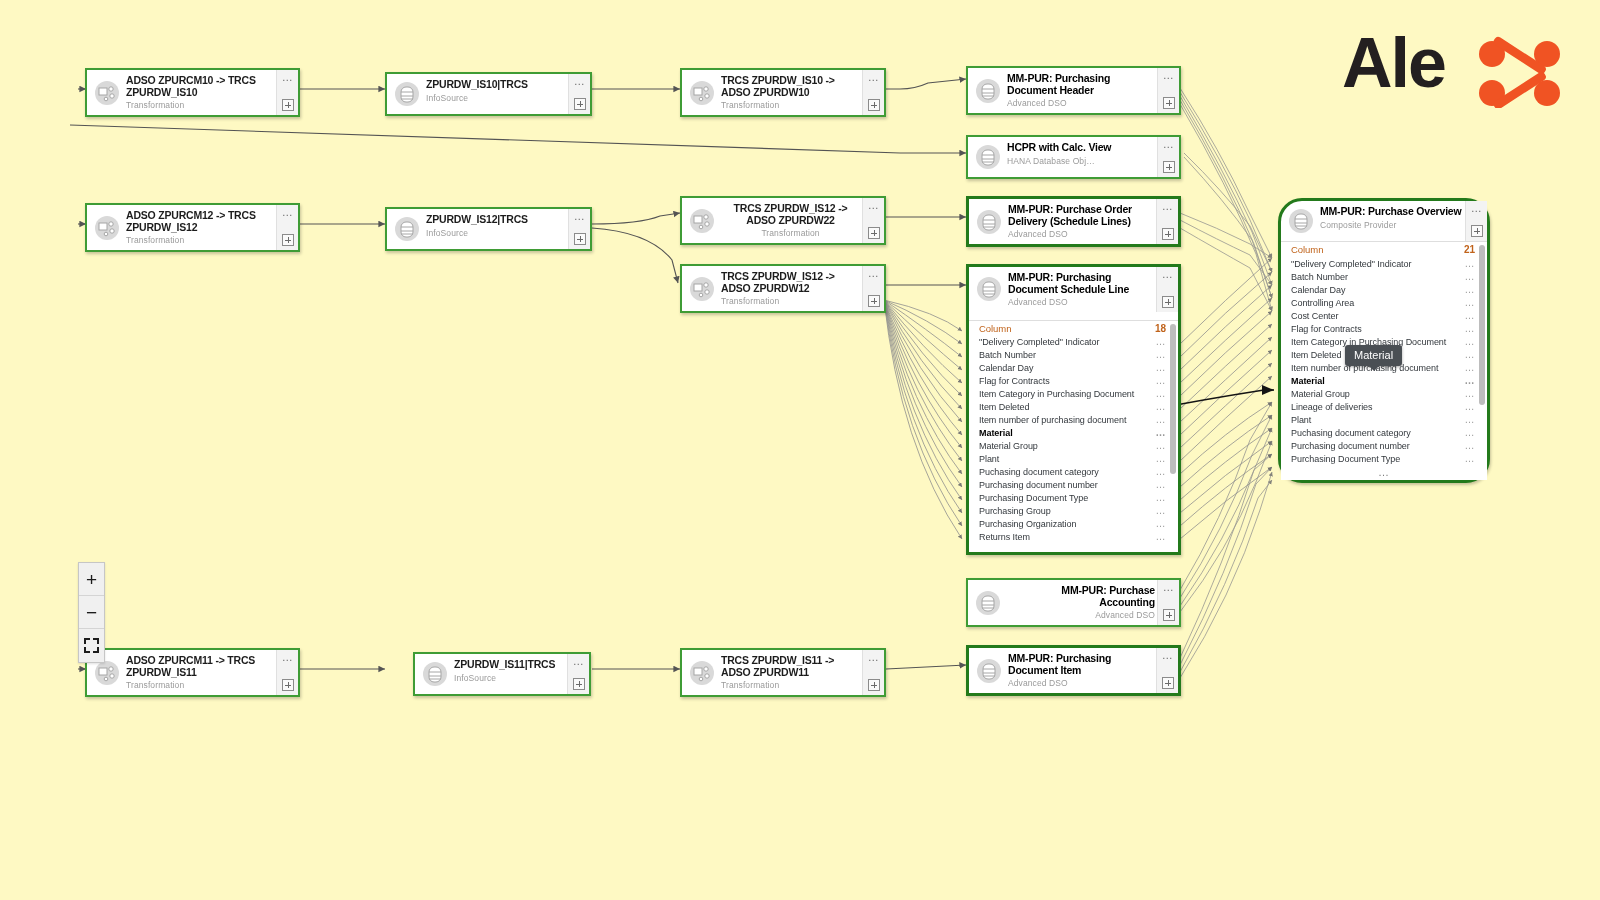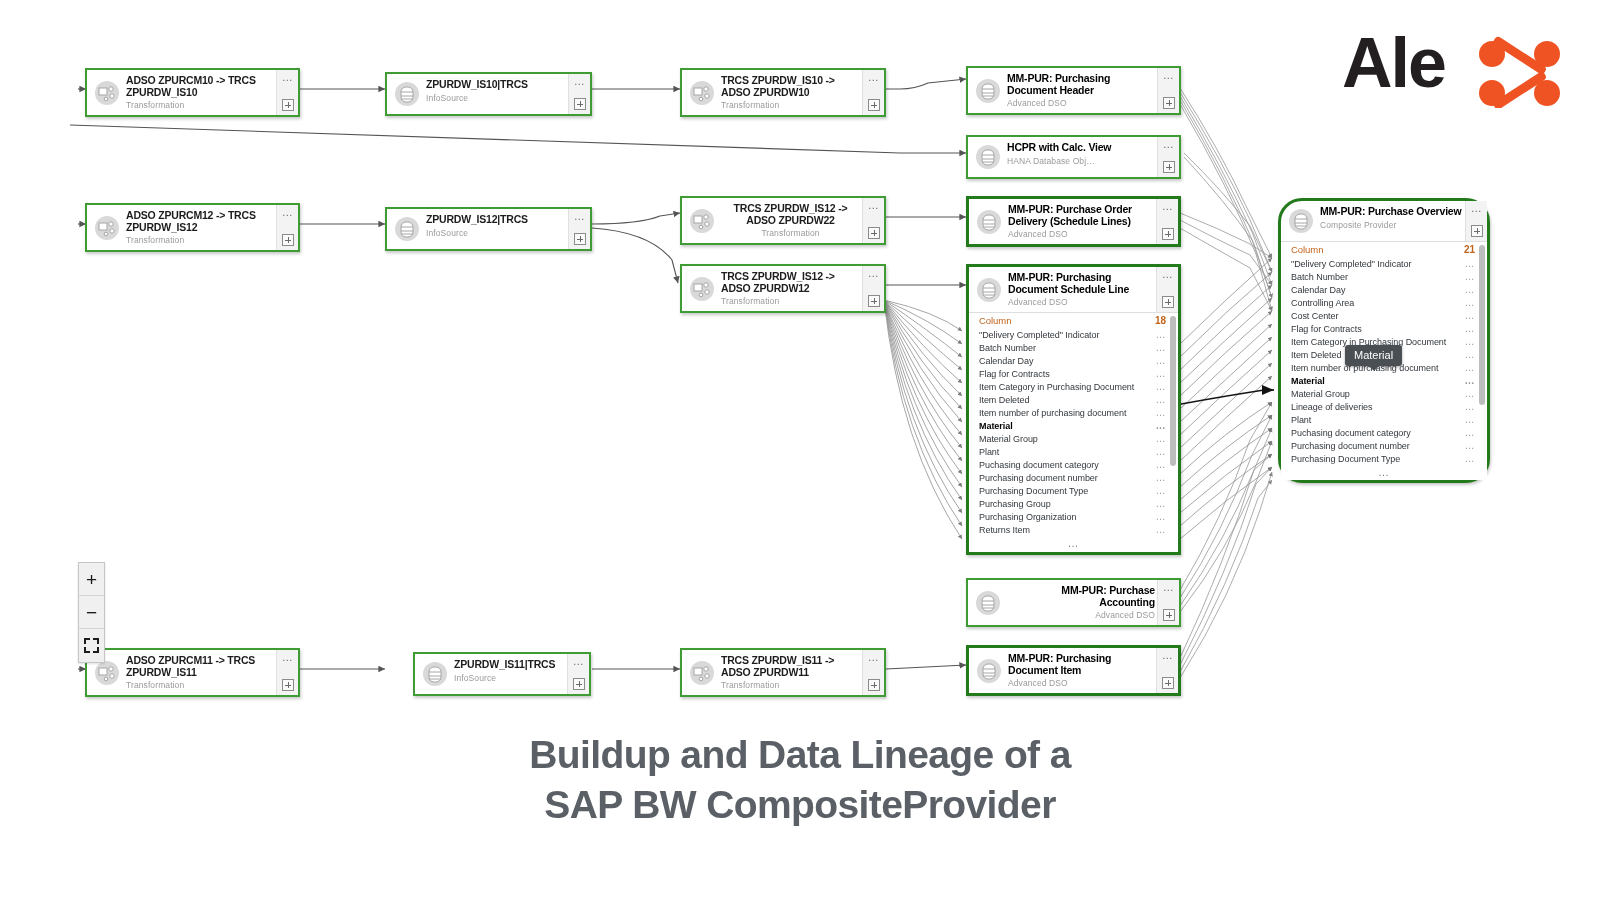"ADSO ZPURCM10 -> TRCS ZPURDW_IS10" #canvas { background: #ffffff -> #fef9c3 }
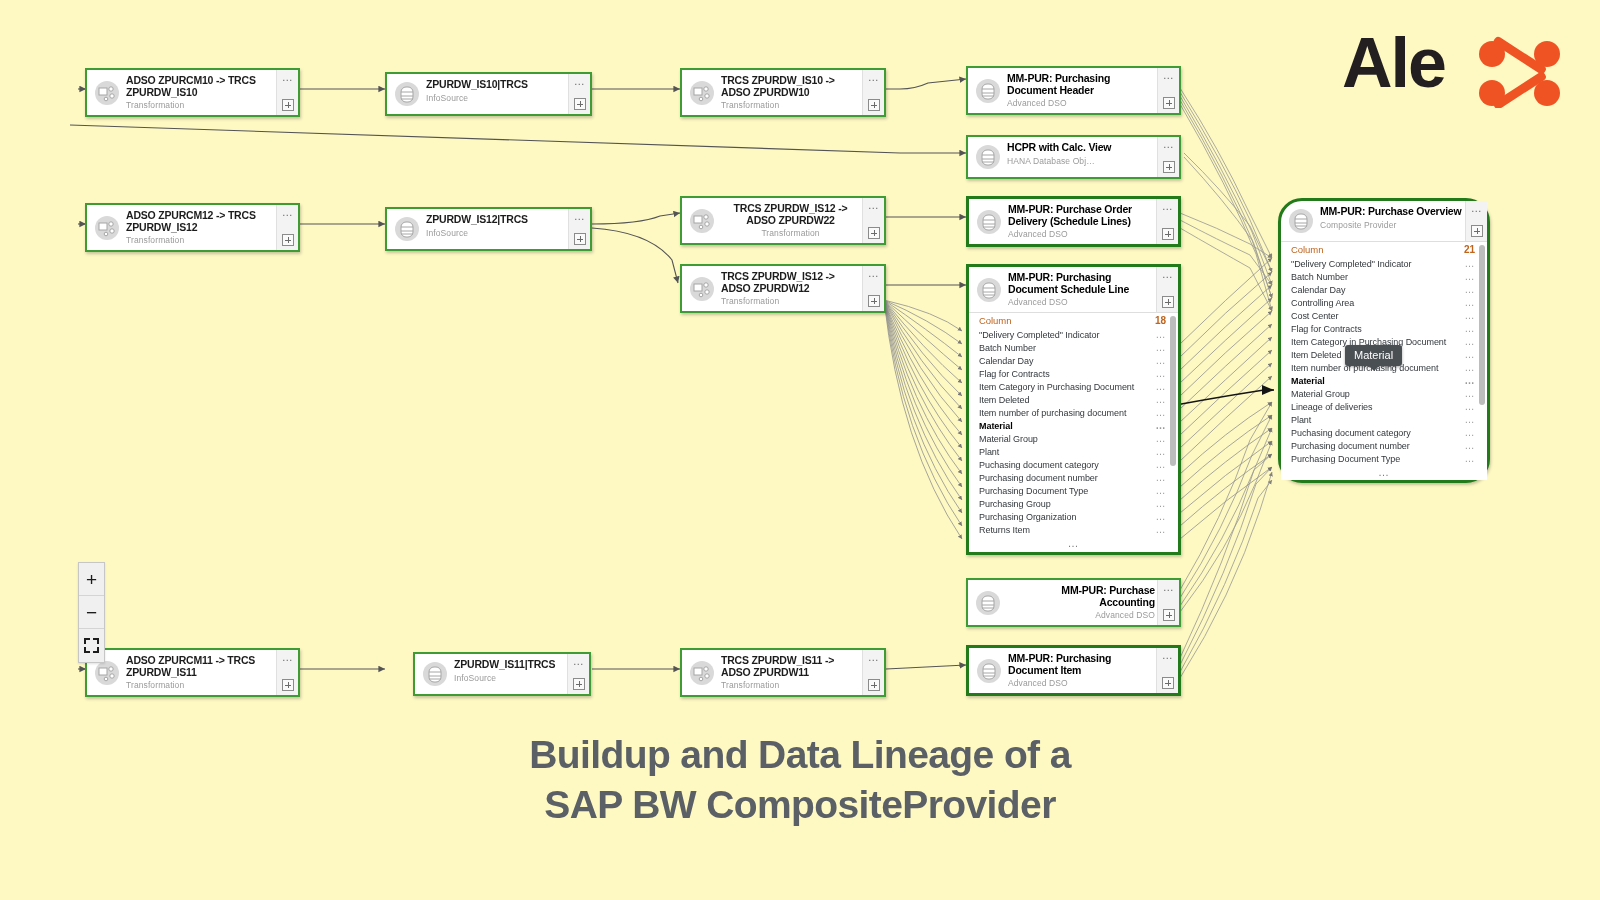"MM-PUR: Purchasing Document Schedule" div.node { gap: none -> 8px }
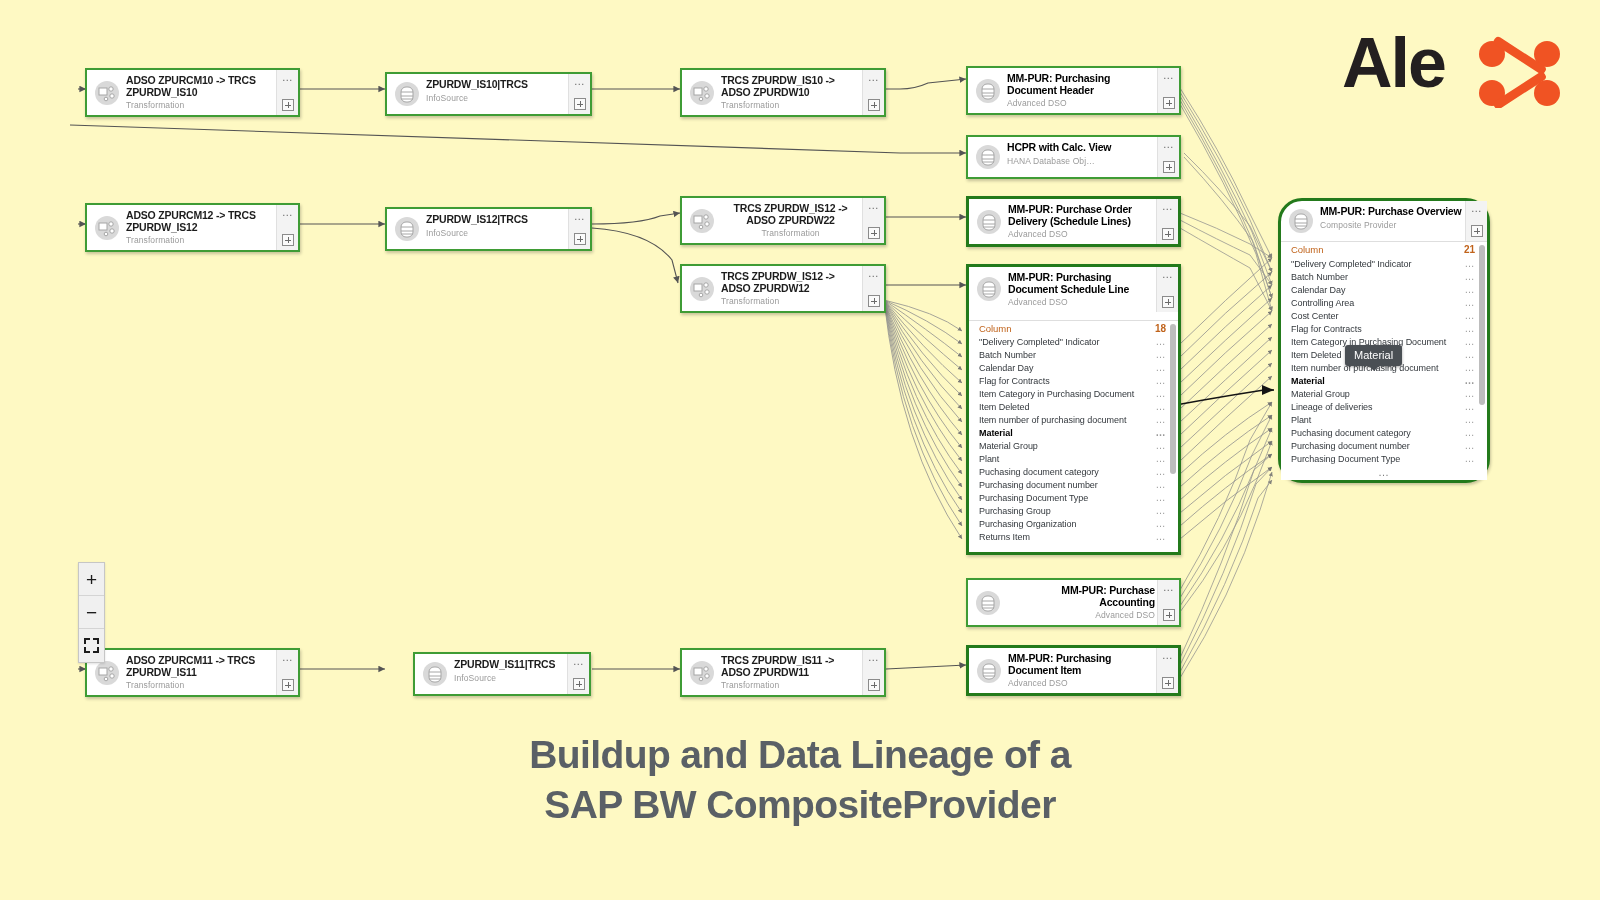"Buildup and Data Lineage of" div.caption { html: <div> <div>Buildup and Data Lineage of a</div> <div>SAP BW CompositeProvider</div> </div> -> none }
